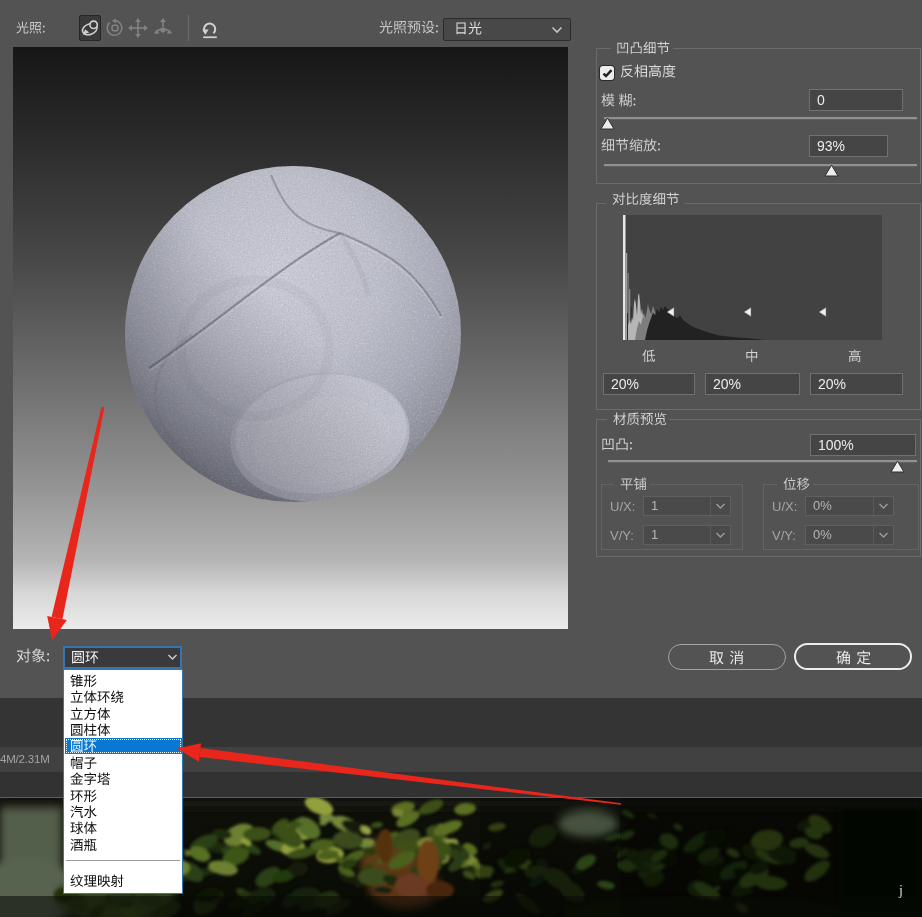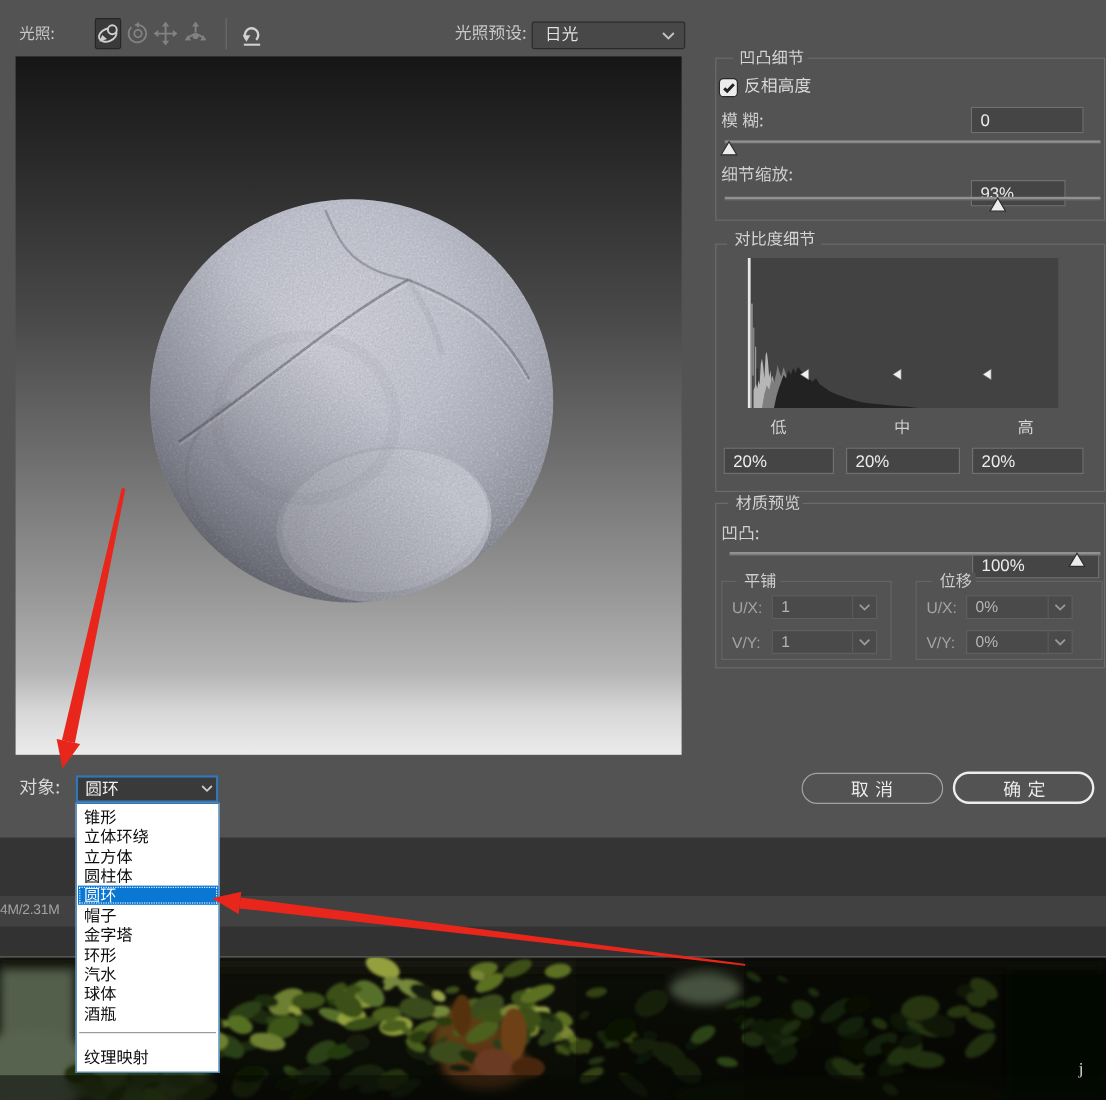"93%" div.inp { top: 150px -> 135px }
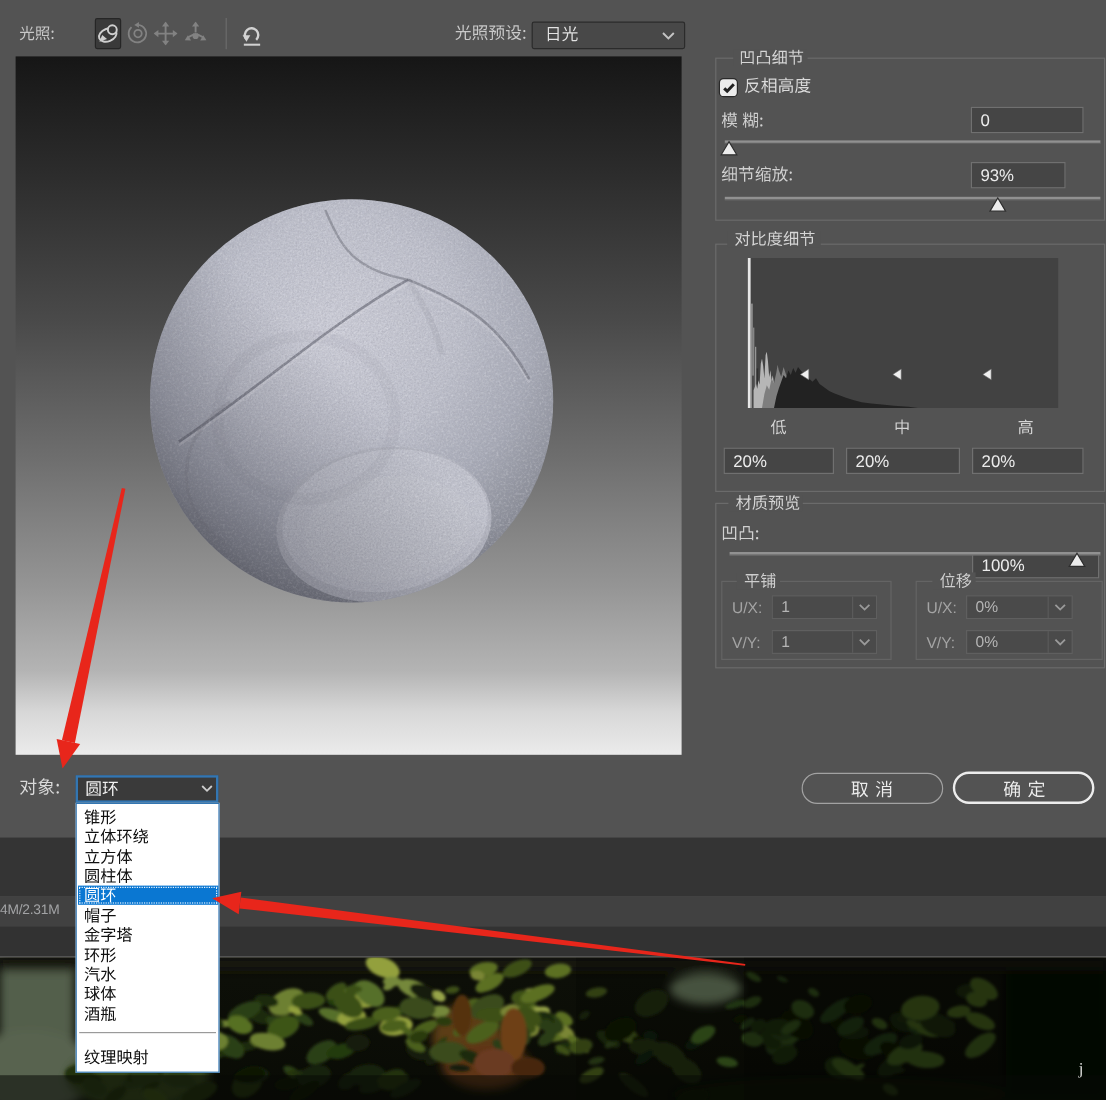"100%" div.inp { top: 460px -> 434px }
